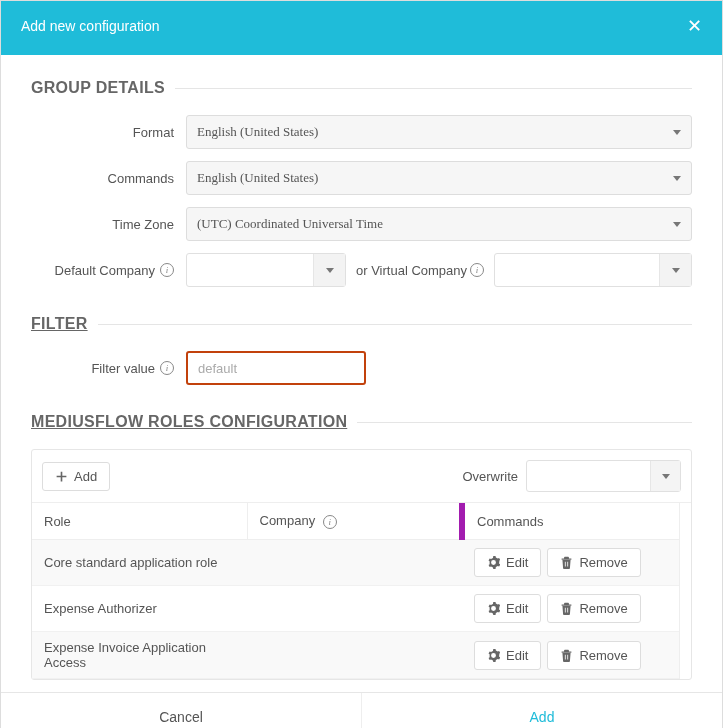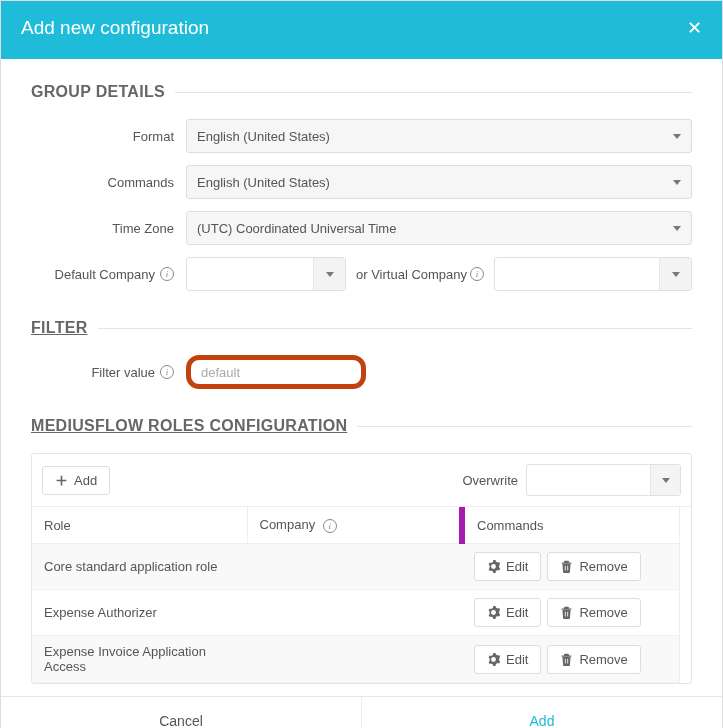"Add new configuration" .modal-header h2 { font-size: 19px -> 14px }
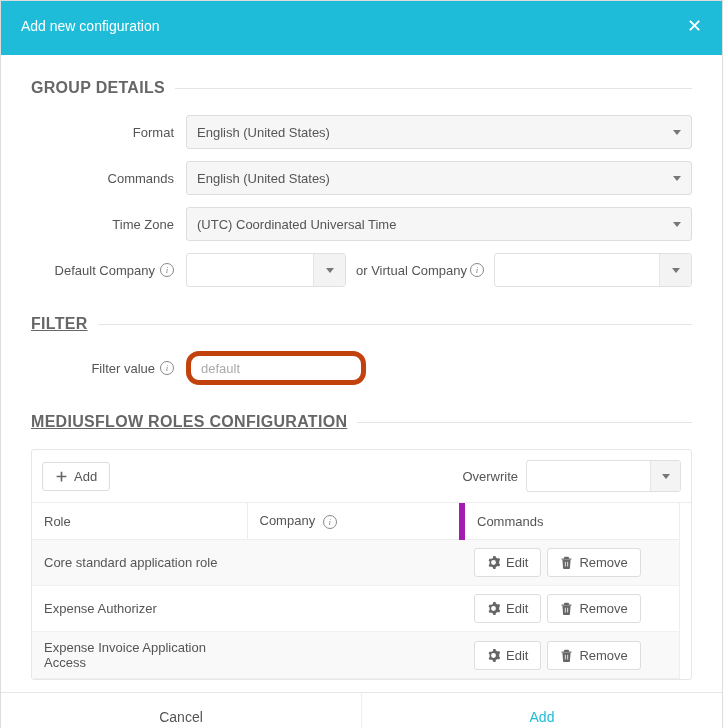"English (United States)" .select-full { font-family: none -> Liberation Serif, serif }
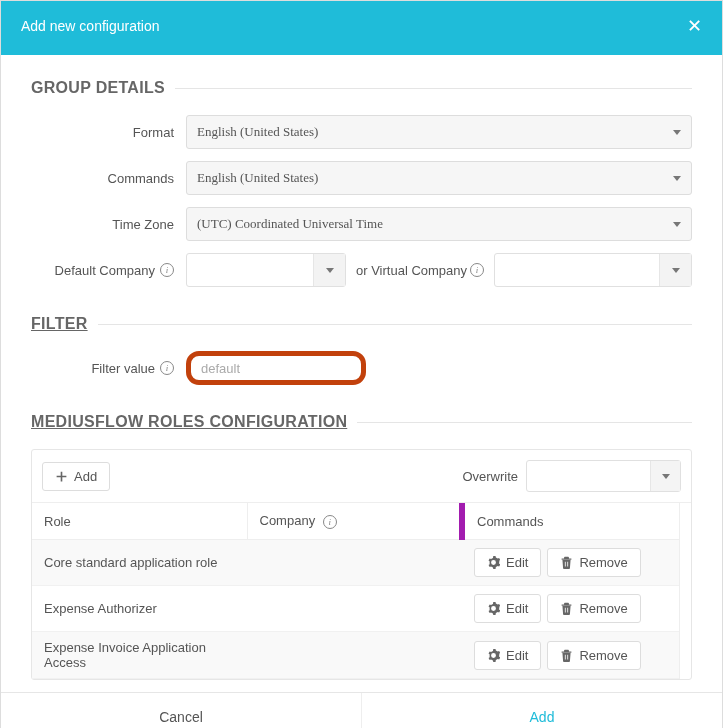"default" .text-input { border: 5px solid #c2410c -> 2px solid #c2410c; border-radius: 13px -> 3px }
